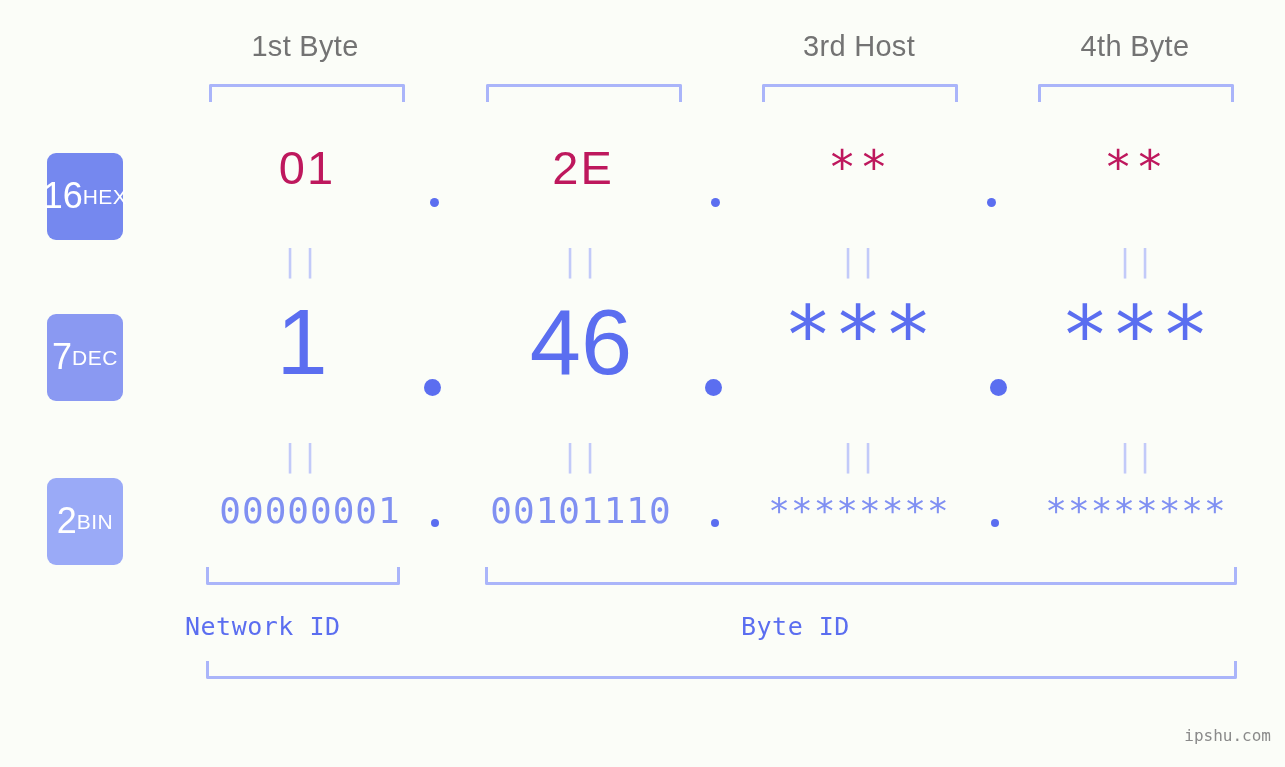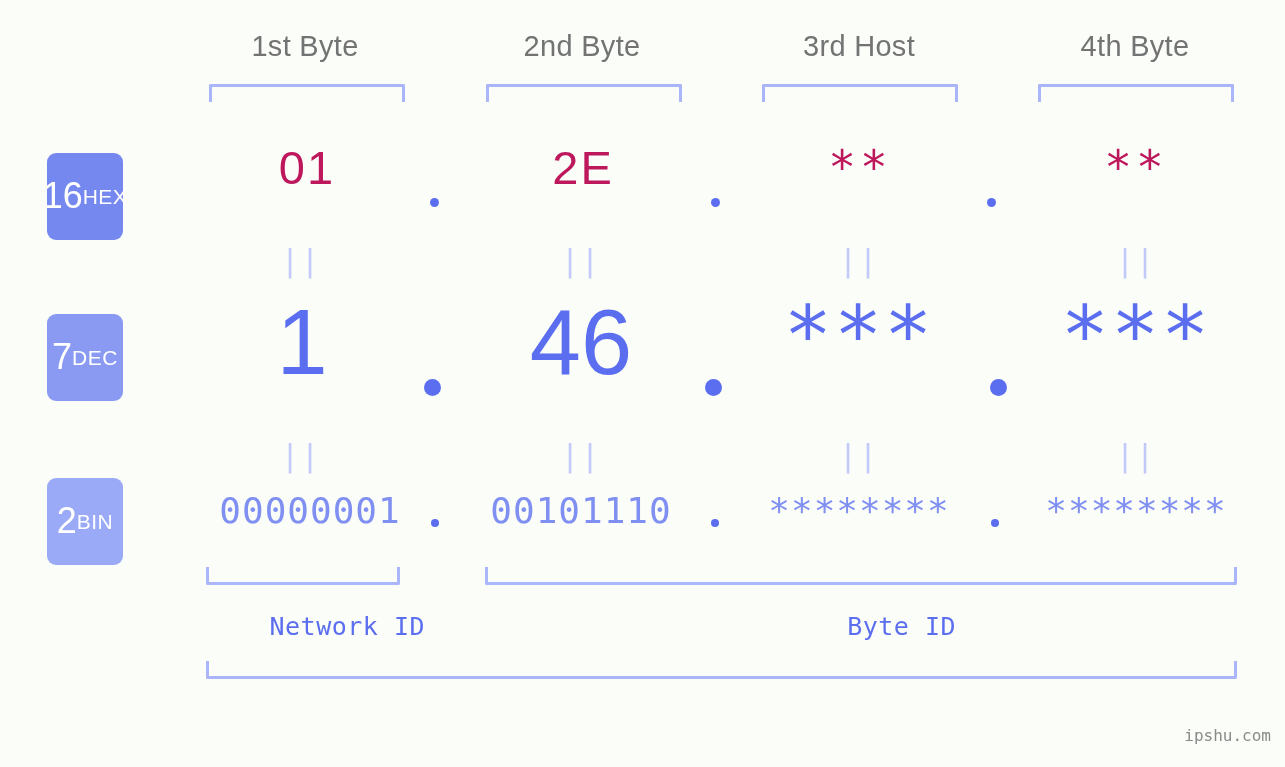"2nd Byte" div.byte-label { html: <div>2nd Byte</div> -> none }
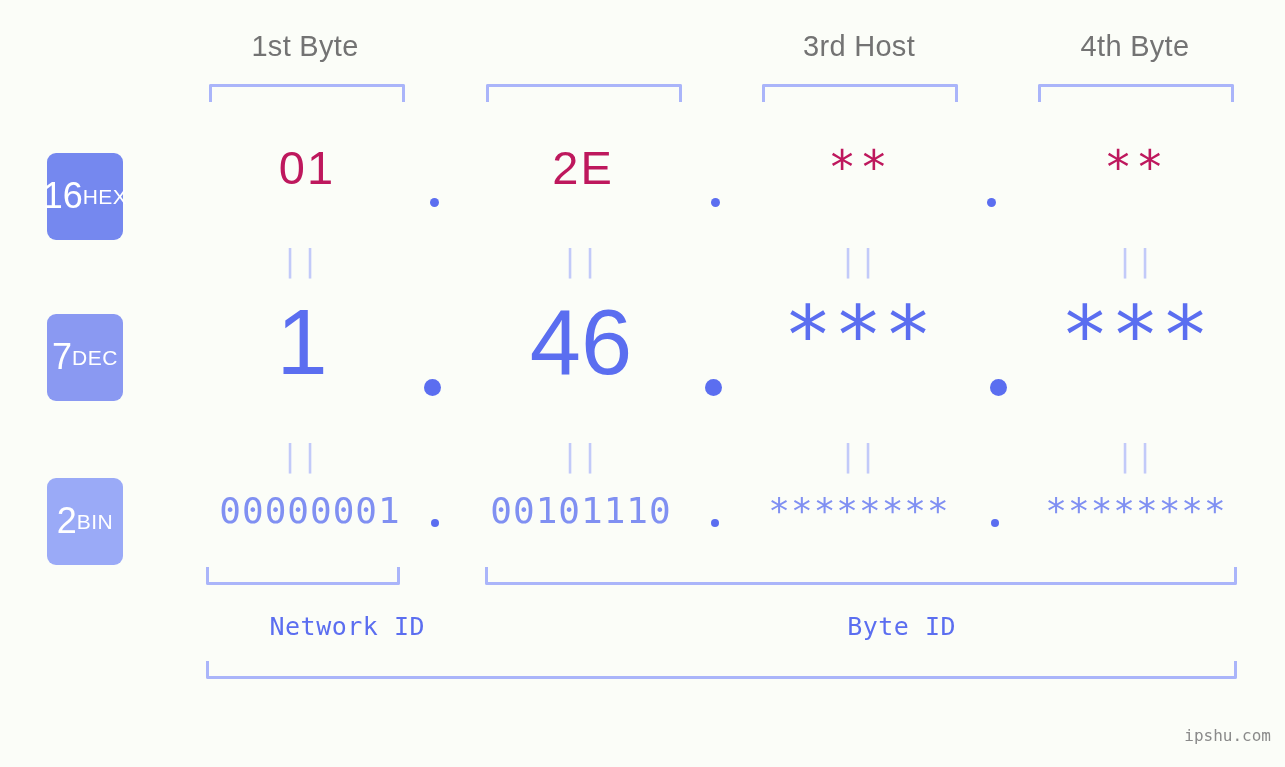"Network ID" .id-label { text-align: right -> left }
